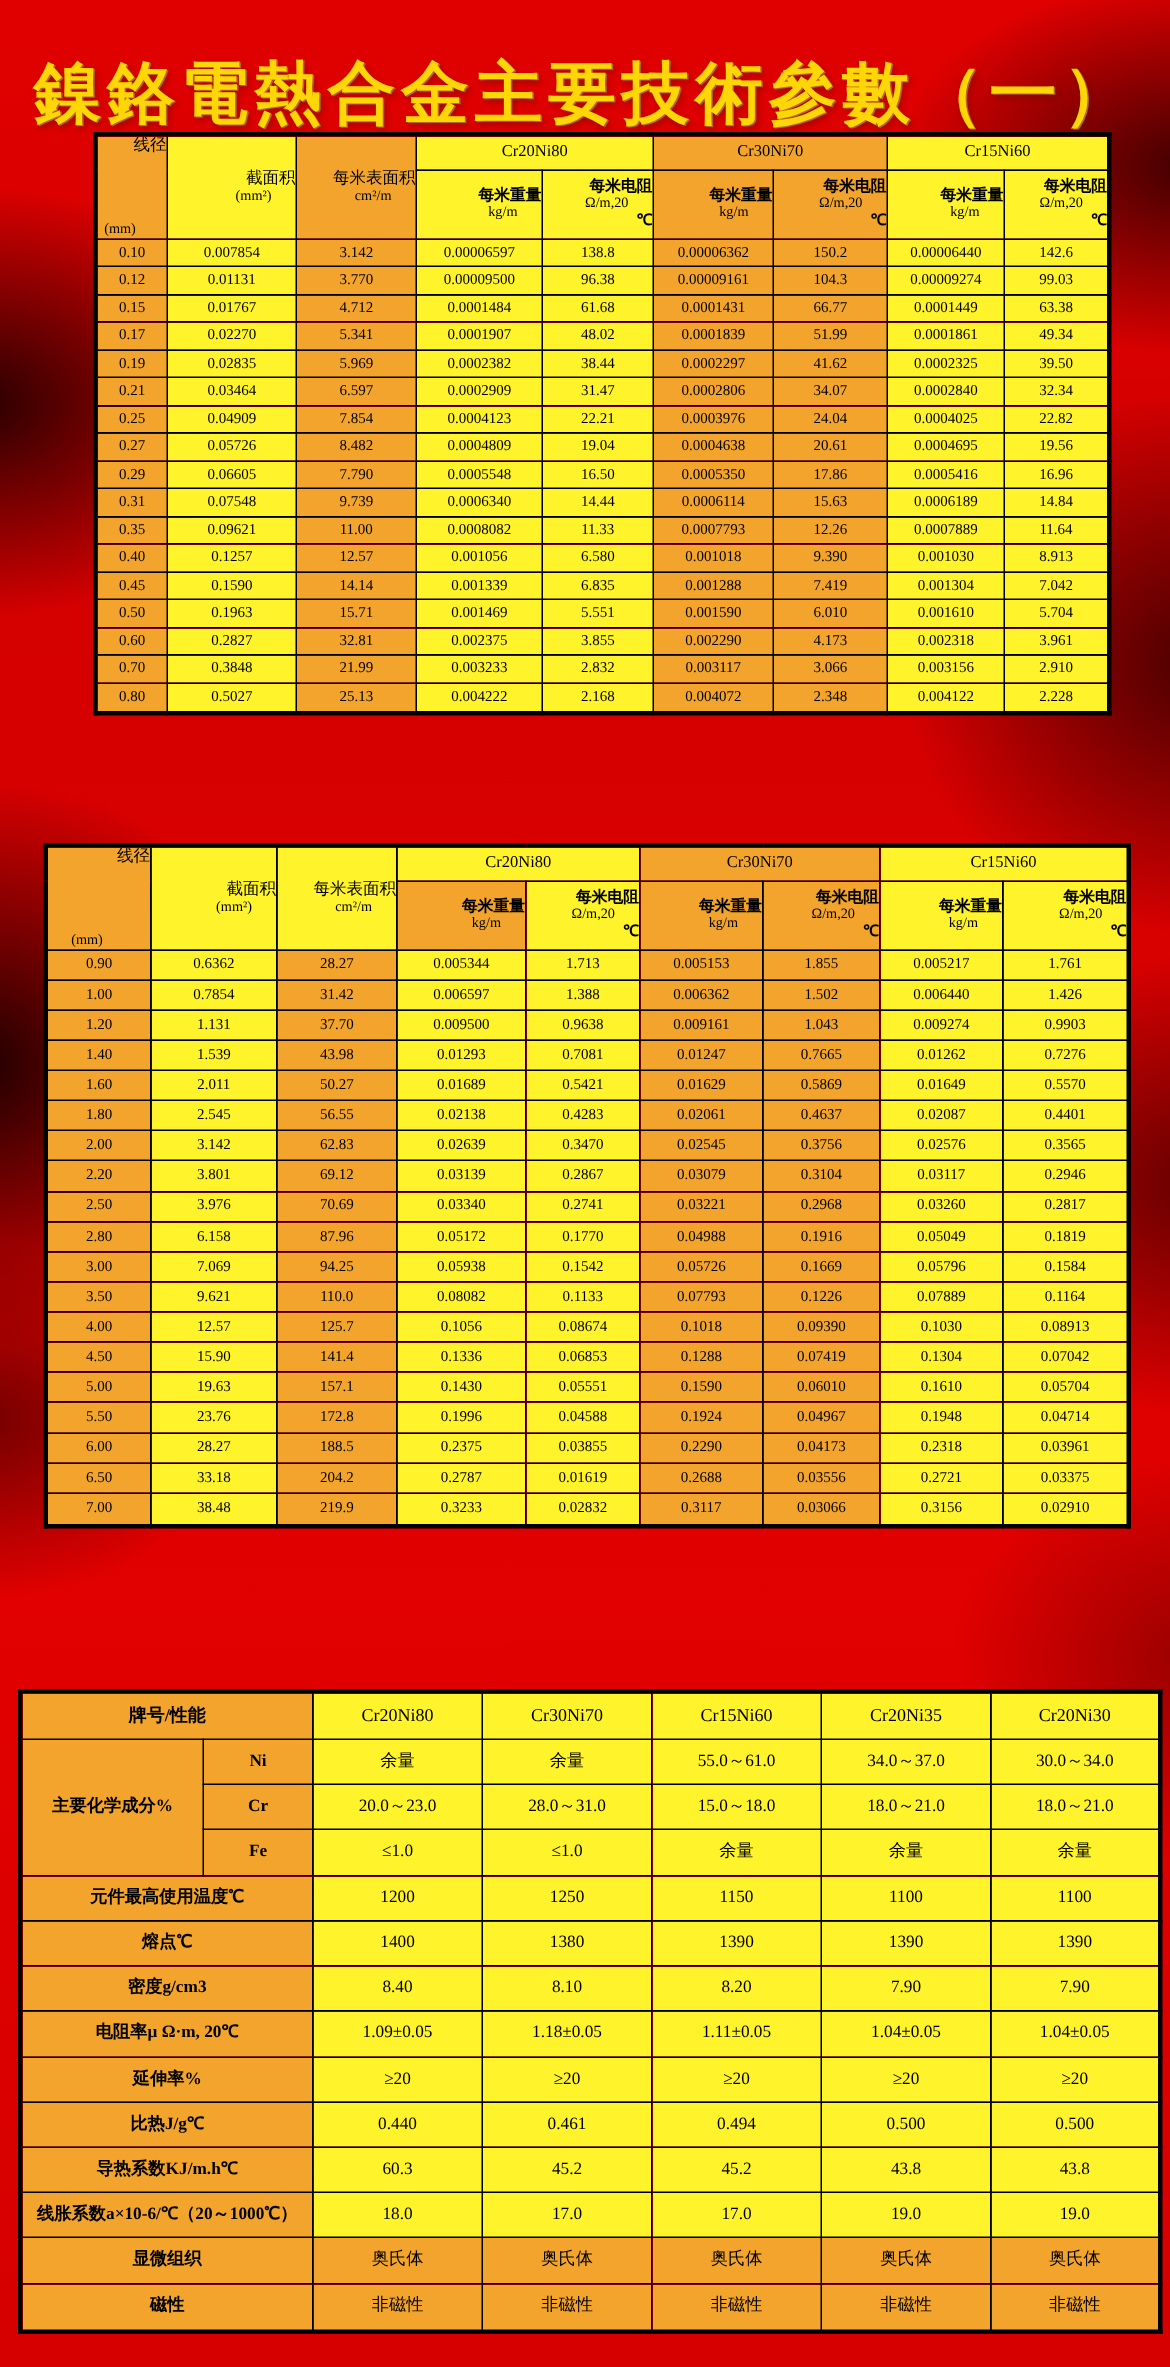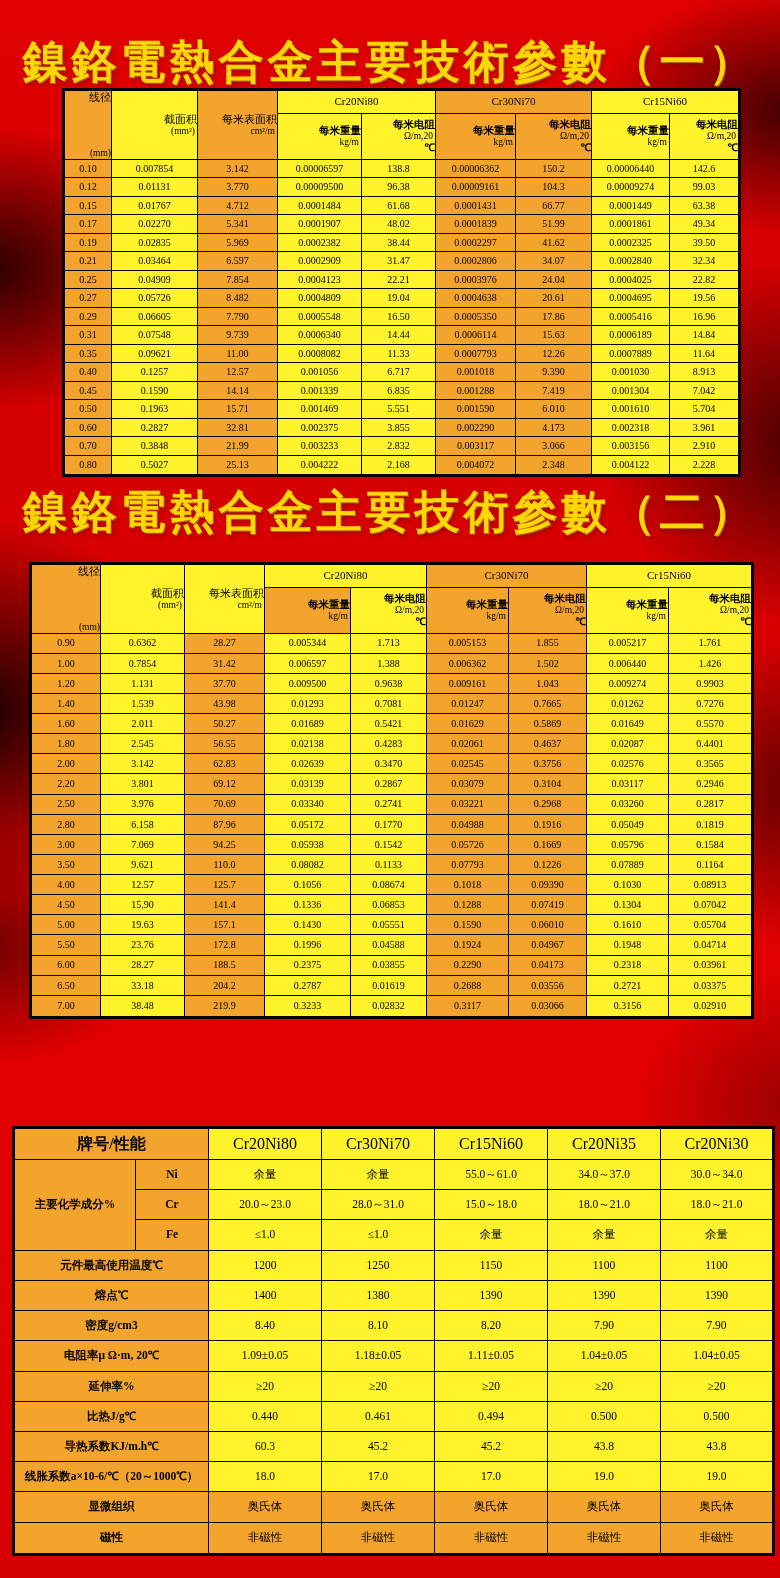"(mm²)" .hu { padding-right: 2px -> 16px }
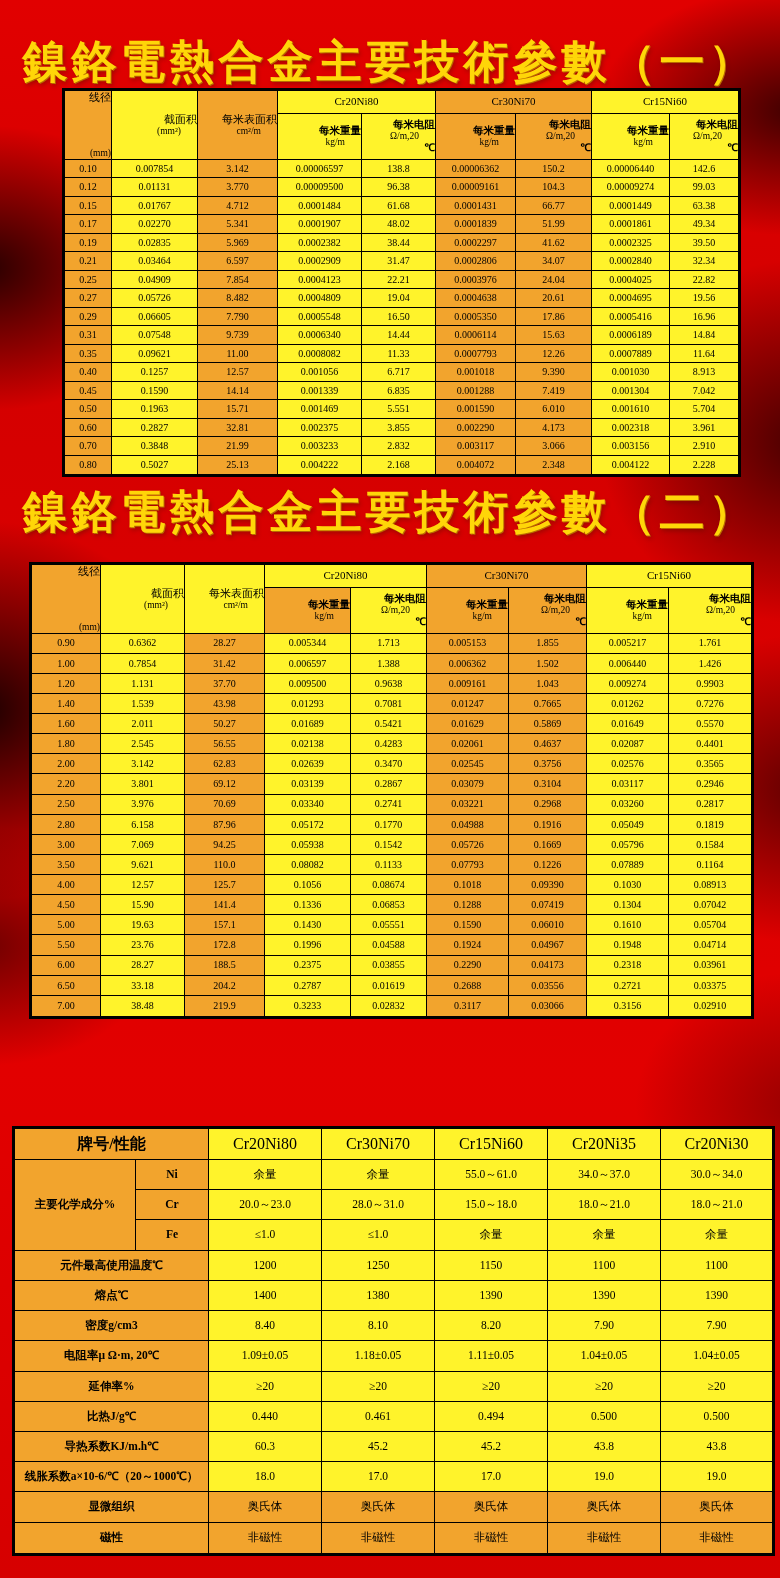"(mm)" .hu.ctr { padding-right: 0 -> 16px; text-align: none -> center }
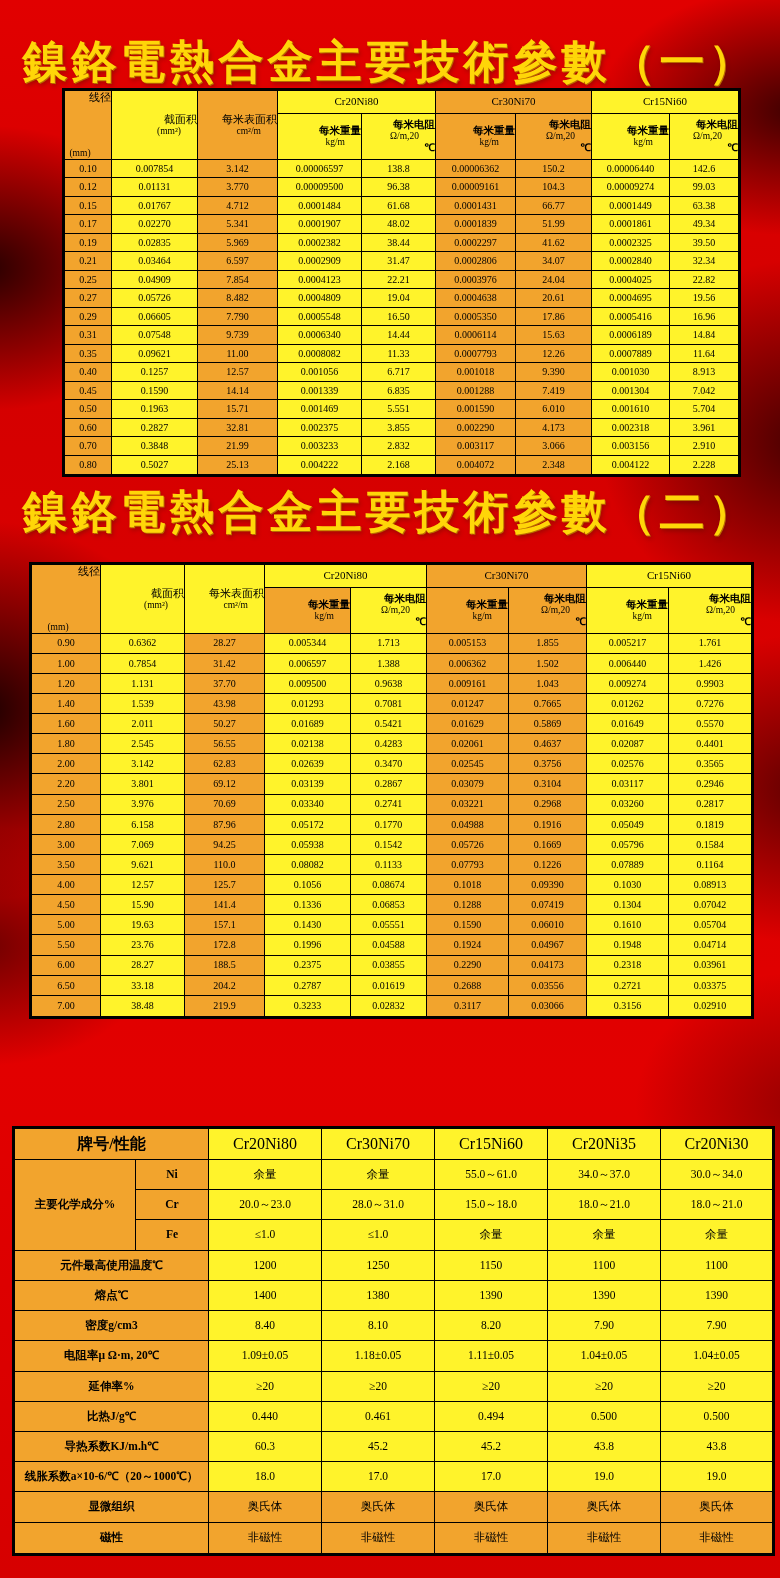"6.717" td.ye { text: 6.717 -> 6.580 }
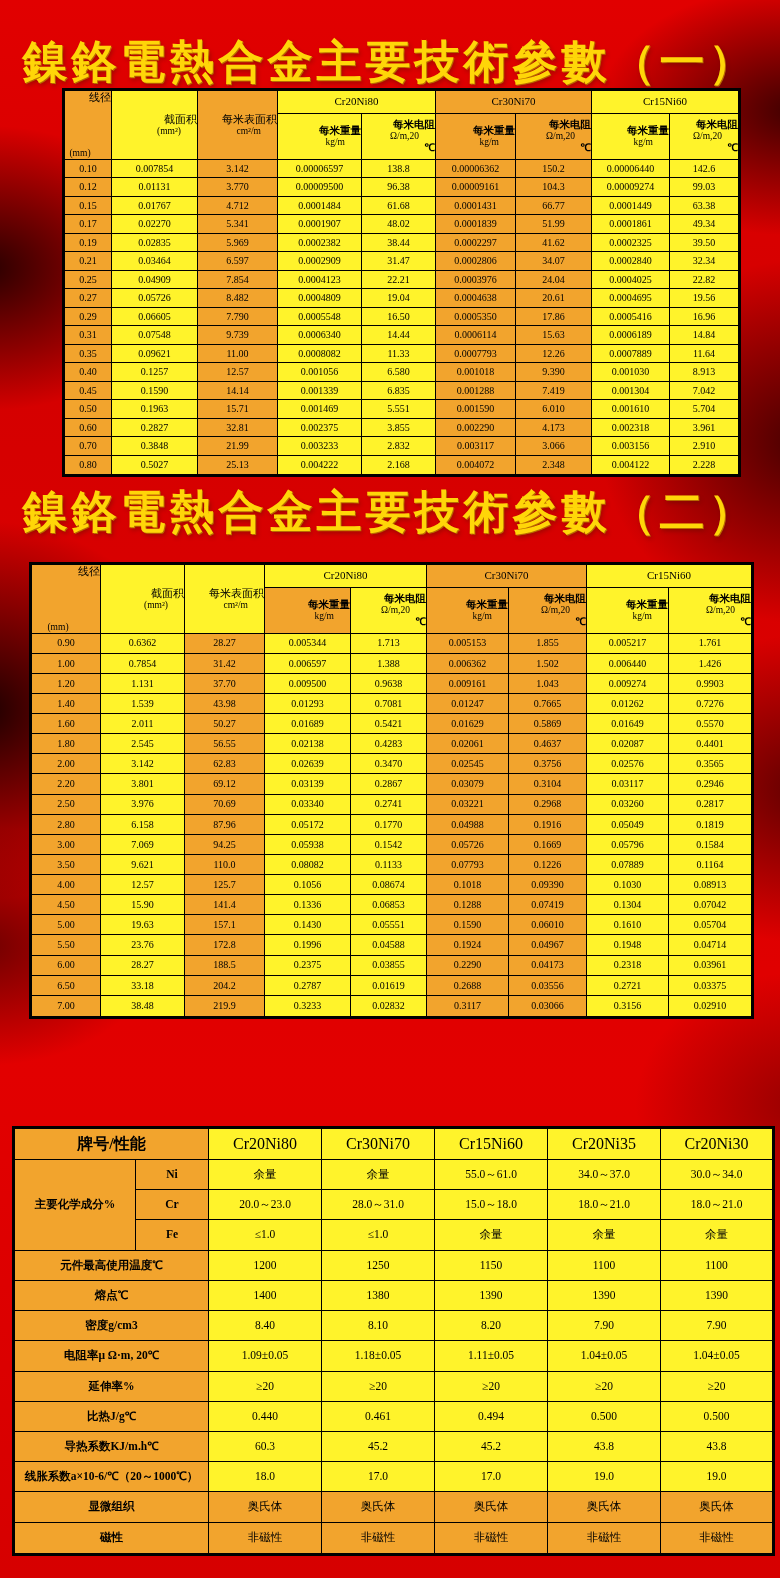"鎳鉻電熱合金主要技術參數（二）" div.big-title { html: <div>鎳鉻電熱合金主要技術參數（二）</div> -> none }
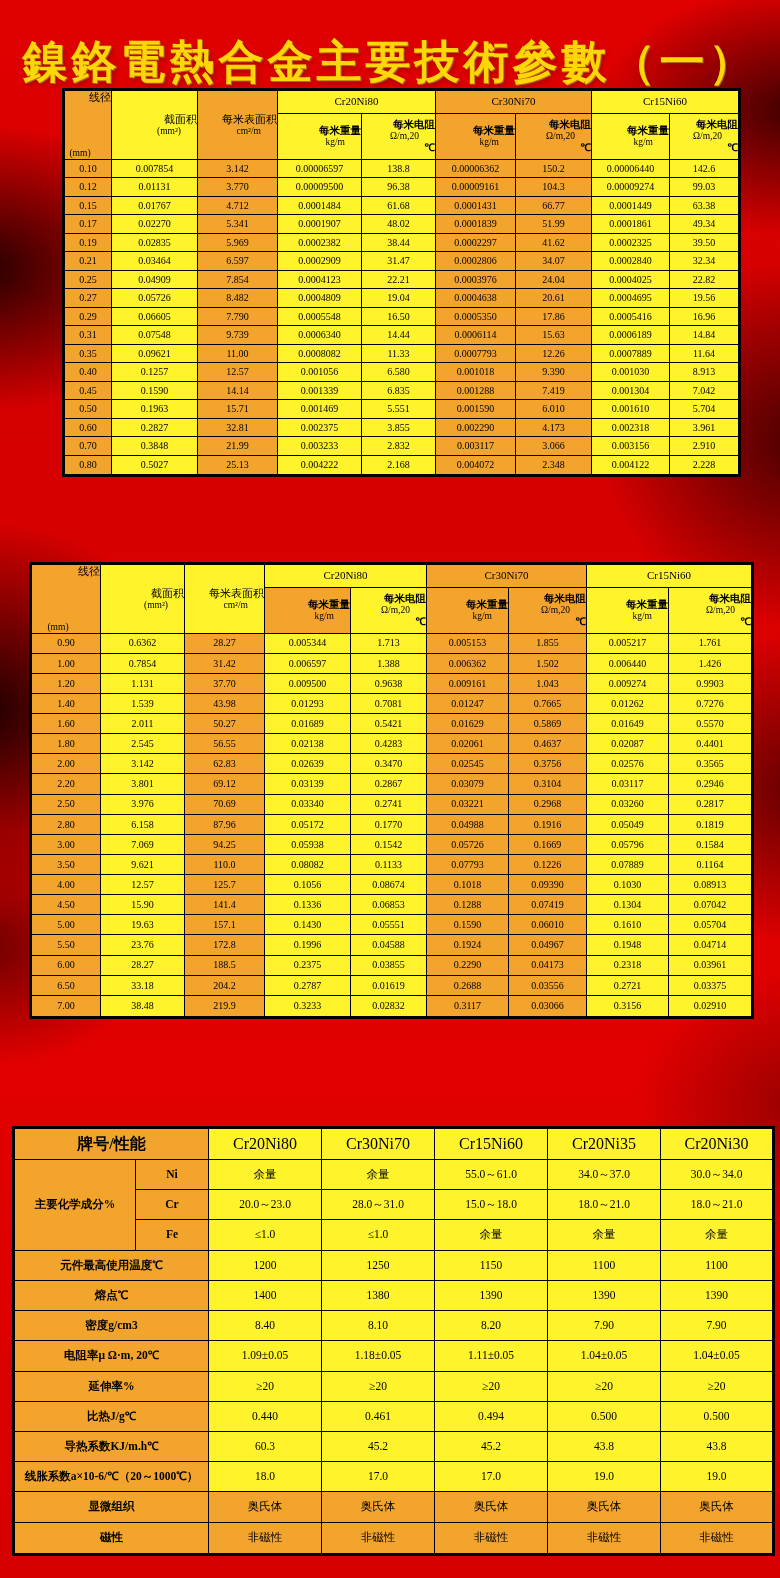"牌号/性能" .phys thead th { font-size: 16px -> 12px }
